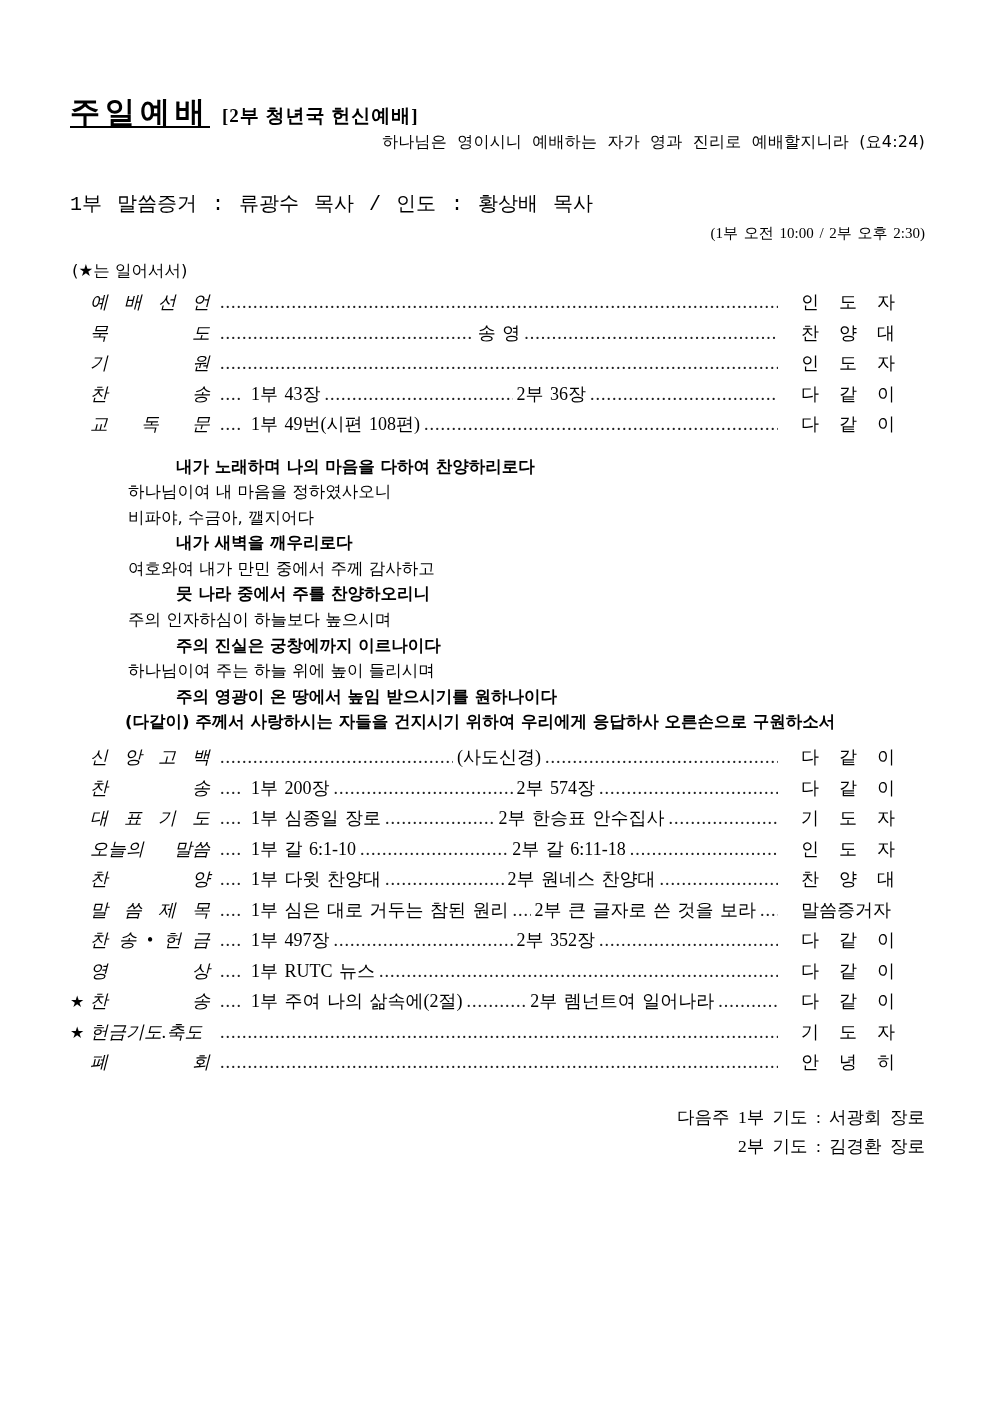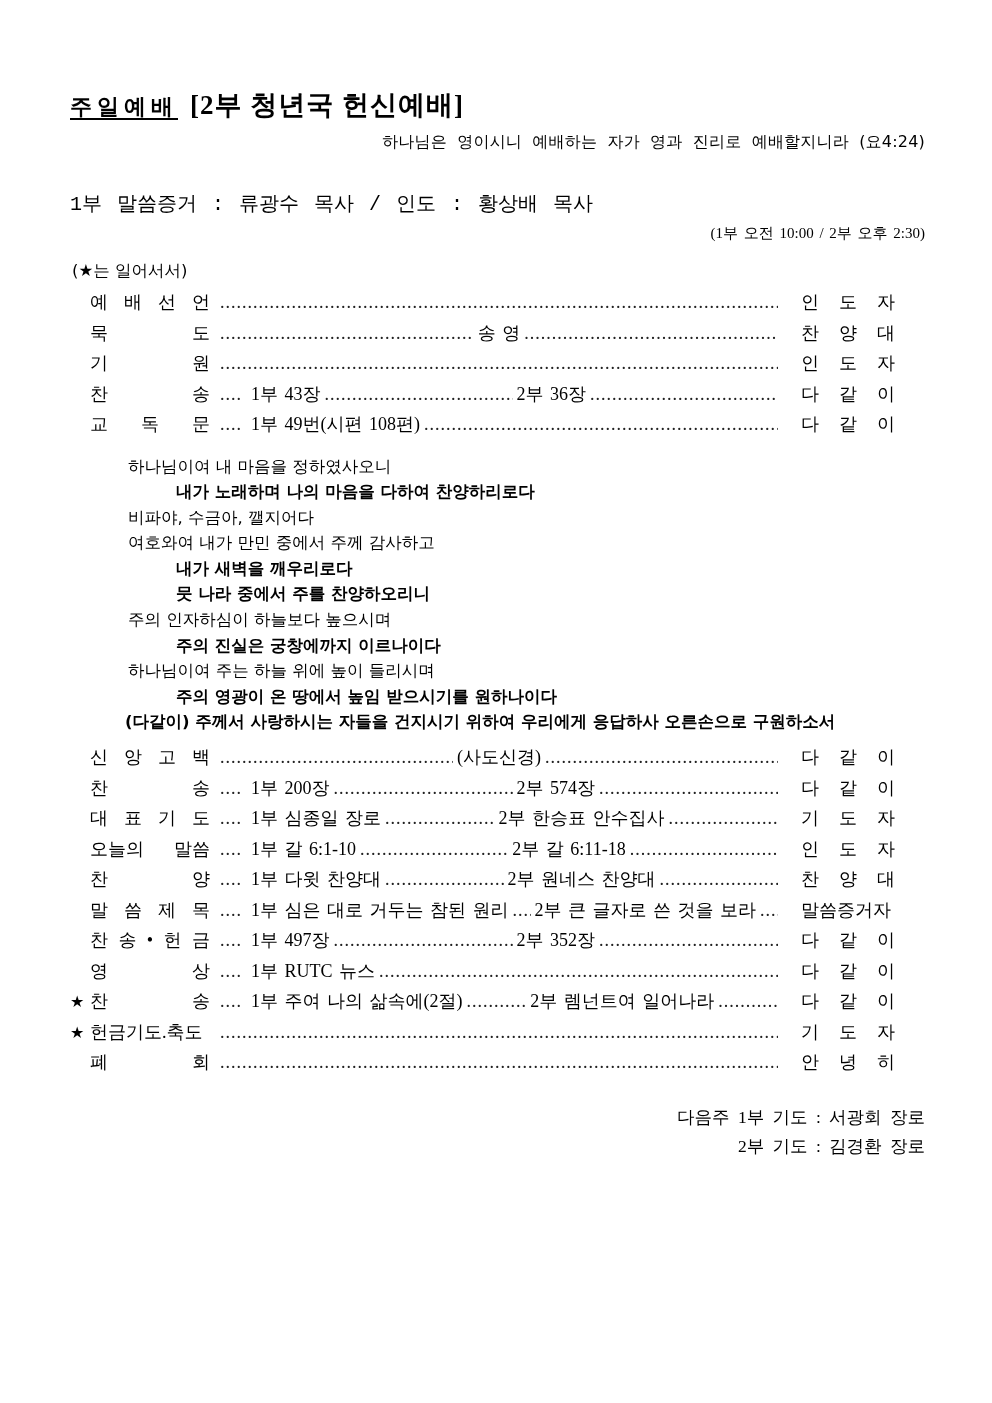"주일예배" .doc-title { font-size: 22px -> 30px }
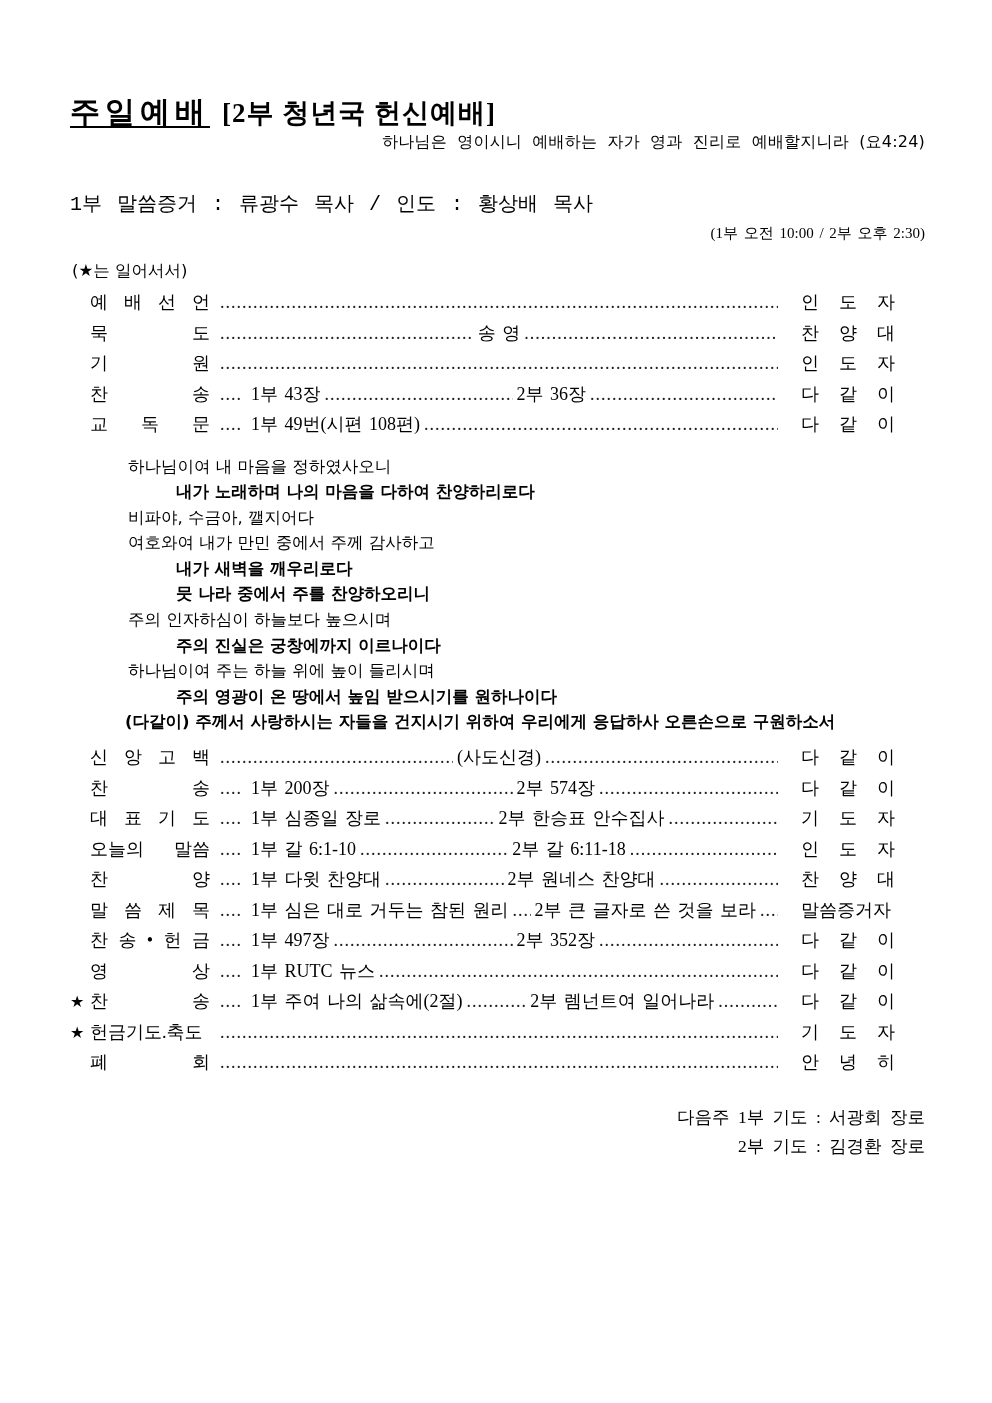"[2부 청년국 헌신예배]" .doc-title-suffix { font-size: 27px -> 19px }
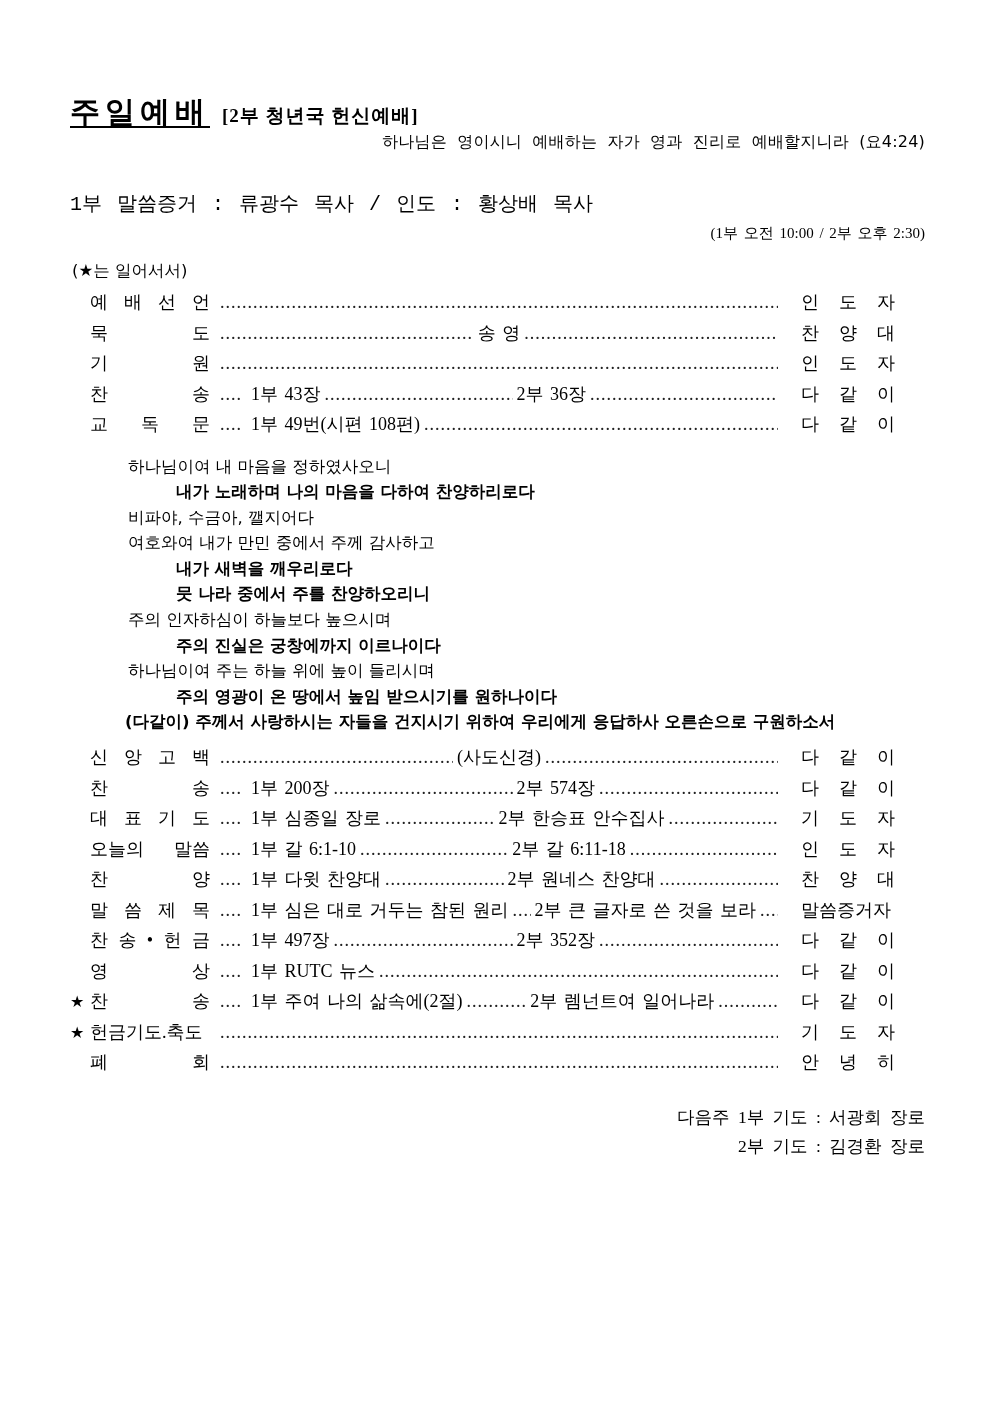"예 배 선 언" .row-label { font-style: none -> italic }
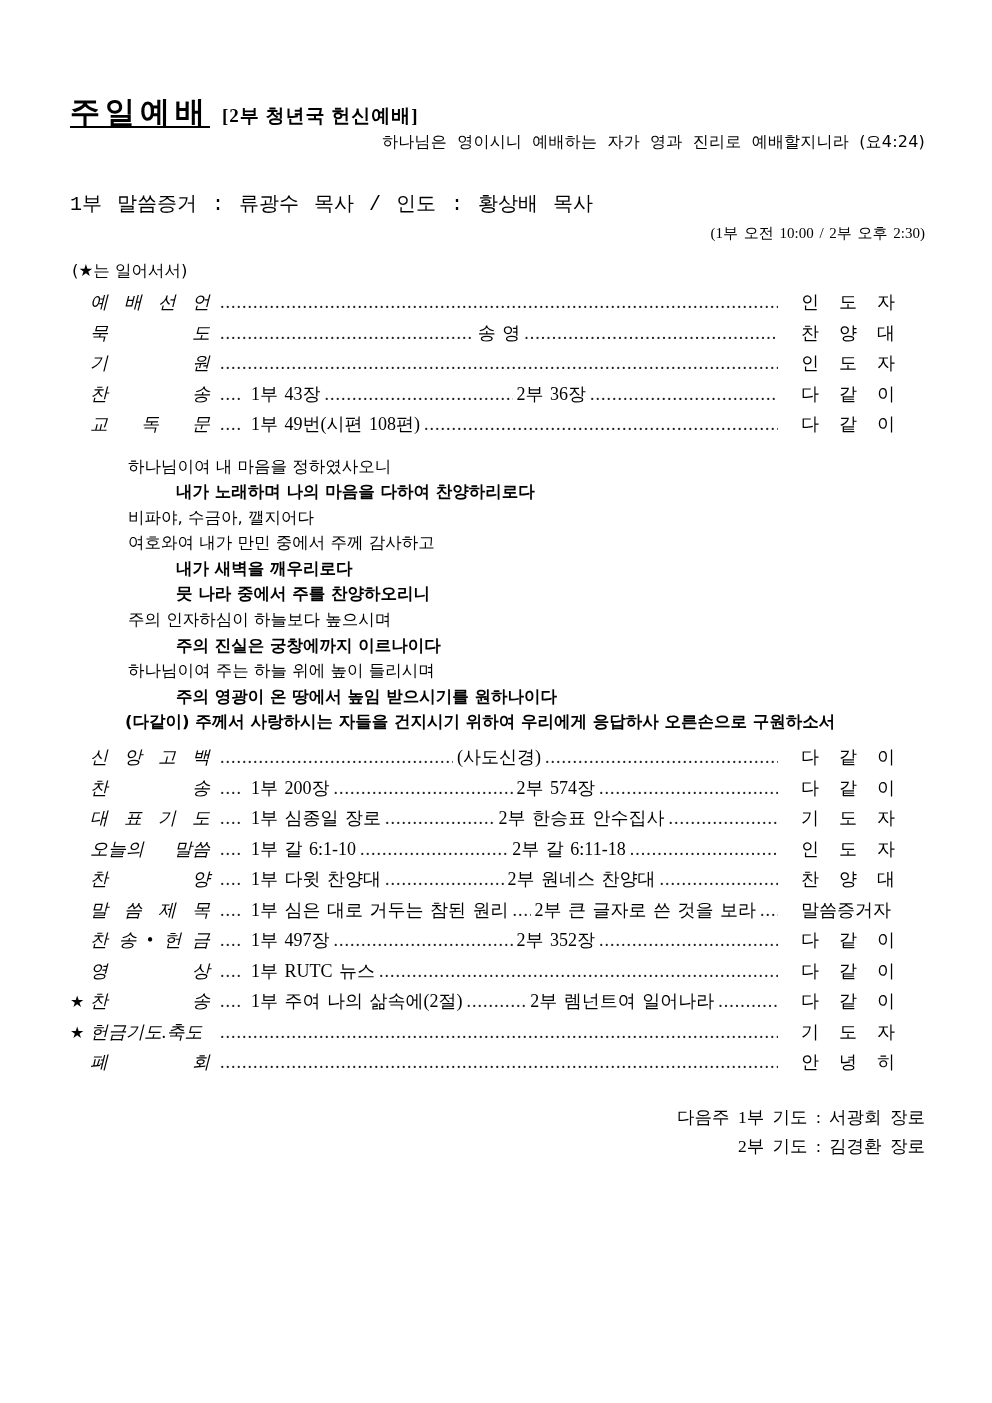"하나님이여 내 마음을 정하였사오니" div.reading-line { order: before "내가 노래하며 나의 마음을 다하여" -> after "내가 노래하며 나의 마음을 다하여" }
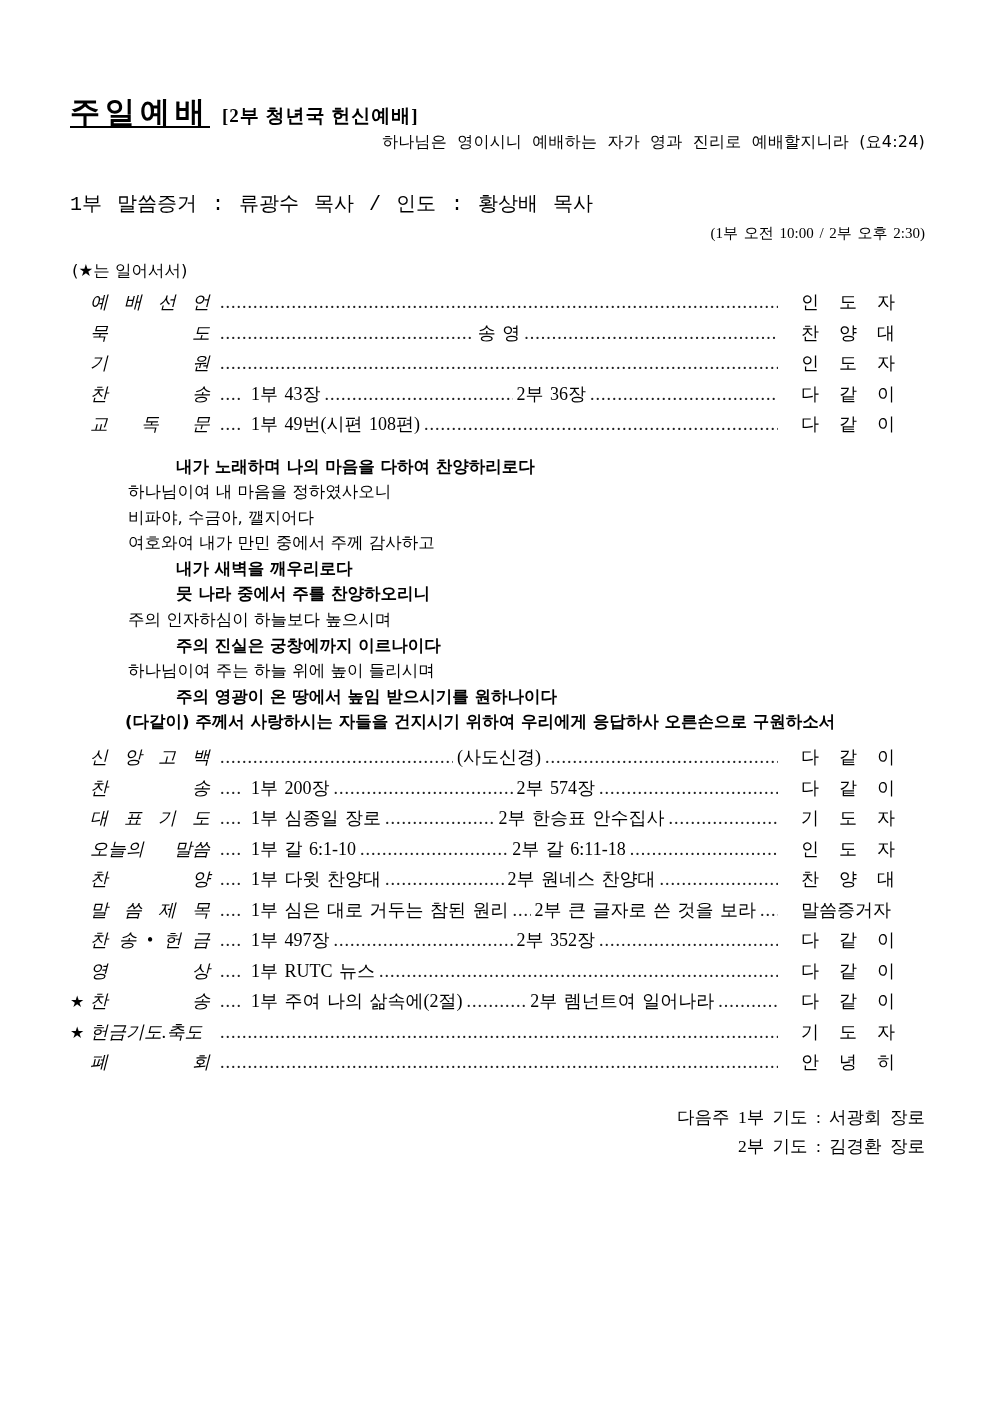"여호와여 내가 만민 중에서 주께" div.reading-line { order: before "내가 새벽을 깨우리로다" -> after "내가 새벽을 깨우리로다" }
